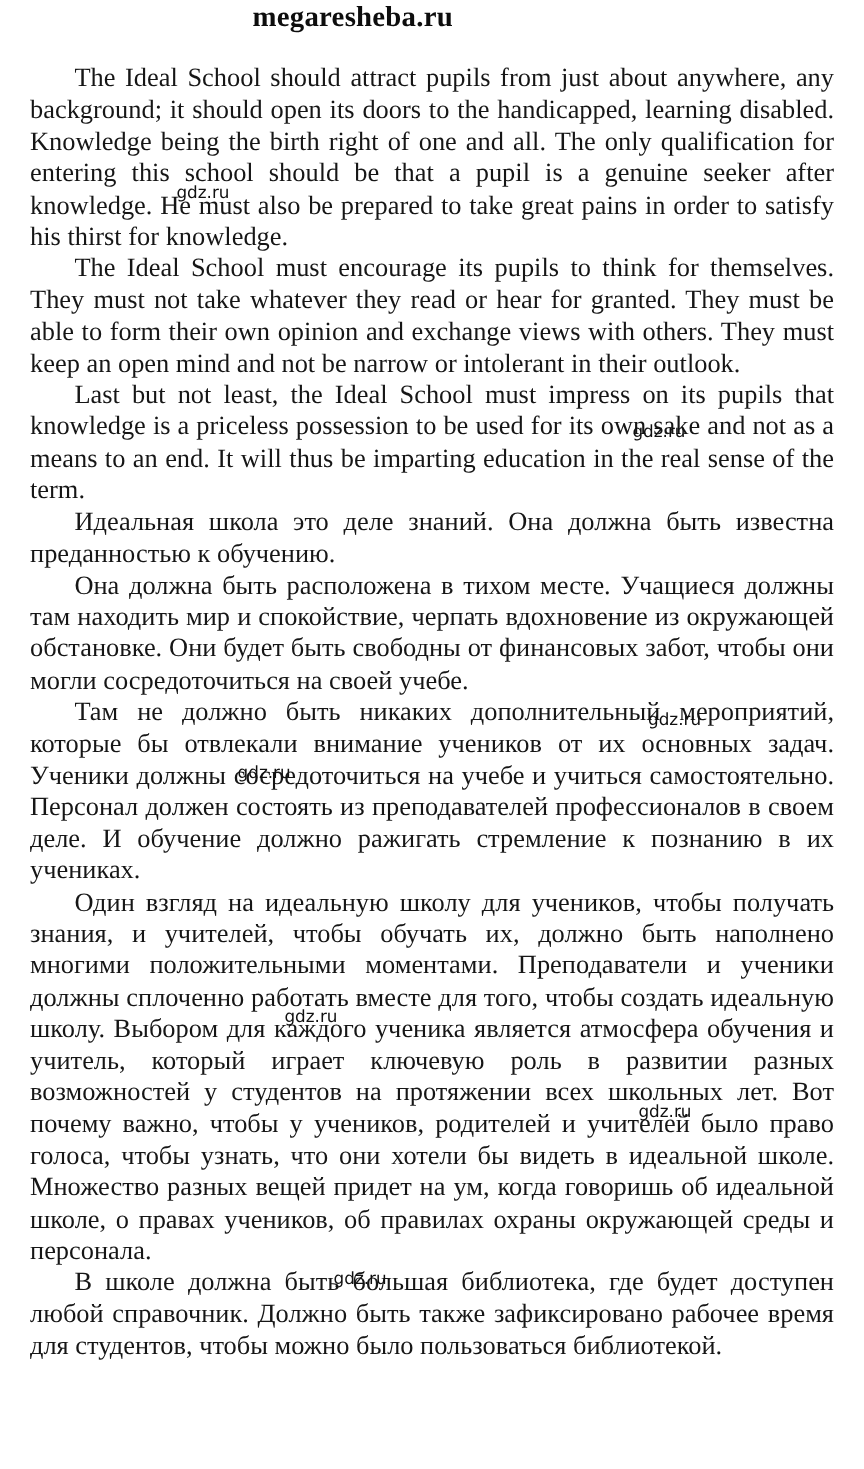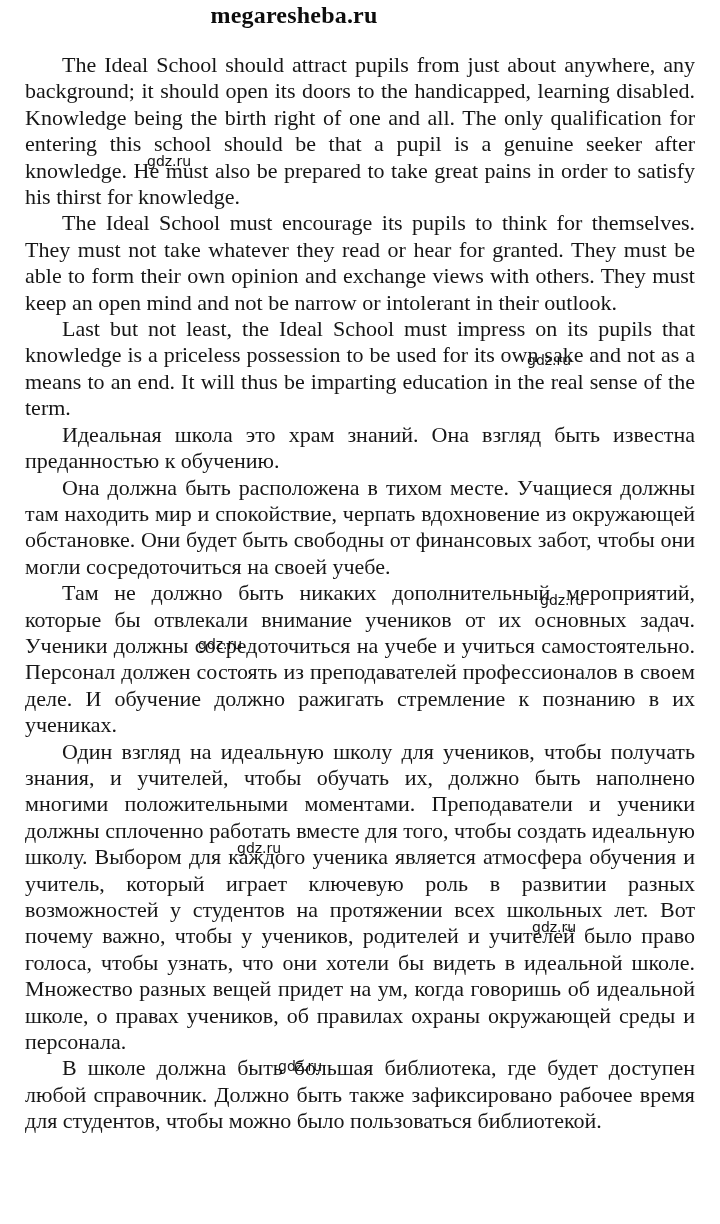"Идеальная школа это храм знаний." p { text: храм знаний. Она взгляд -> деле знаний. Она должна }
